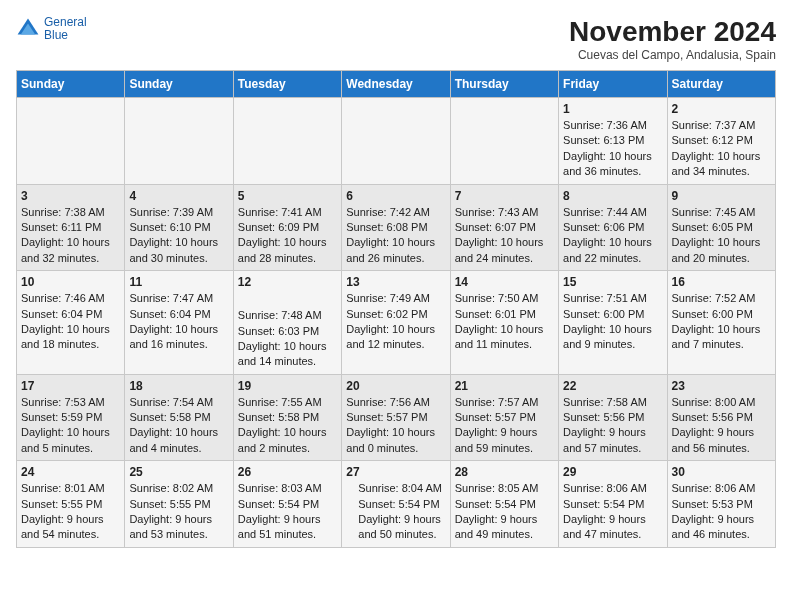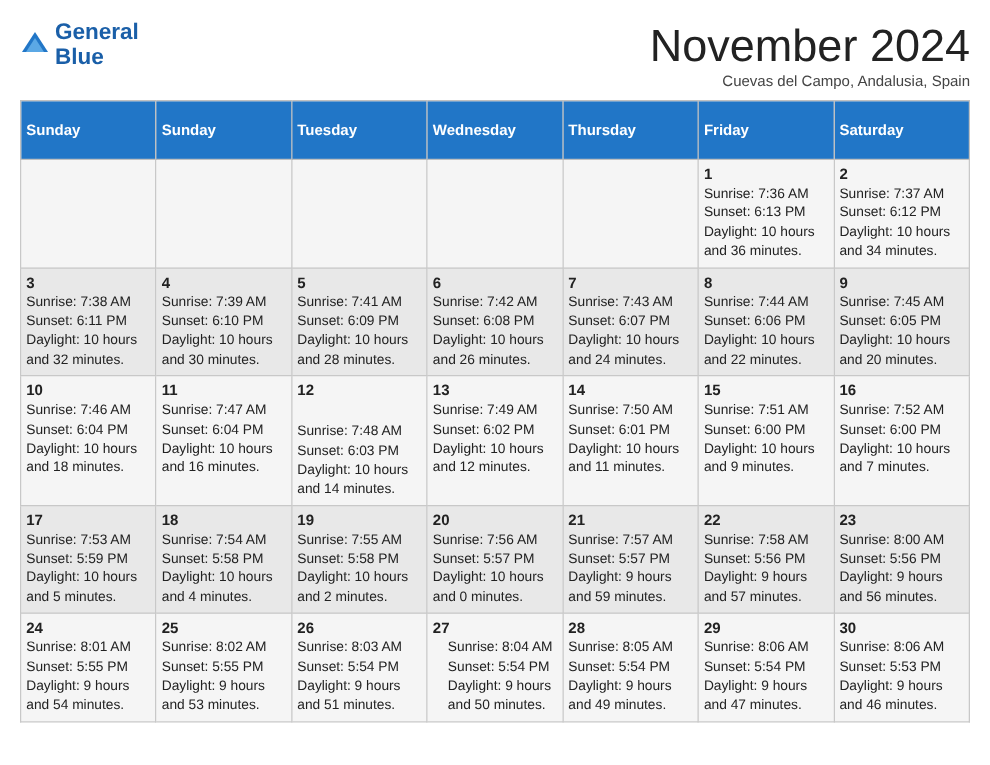"General" .logo-text { font-size: 18px -> 12px; font-weight: bold -> normal }
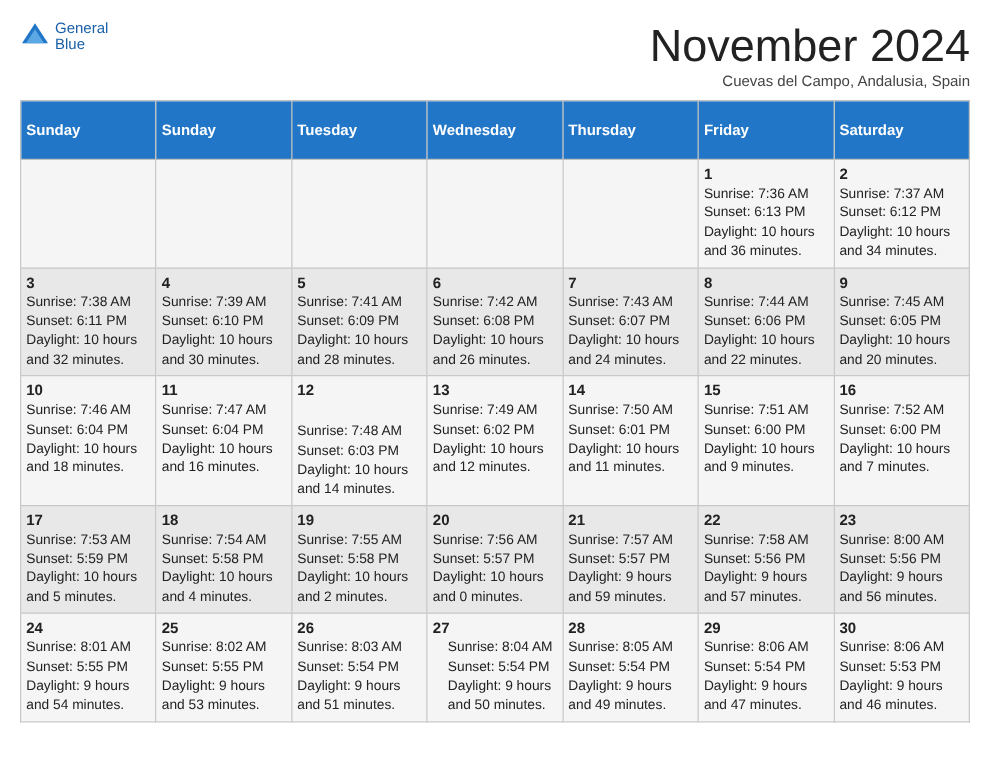"November 2024" .month-title { font-size: 36px -> 28px; font-weight: normal -> bold }
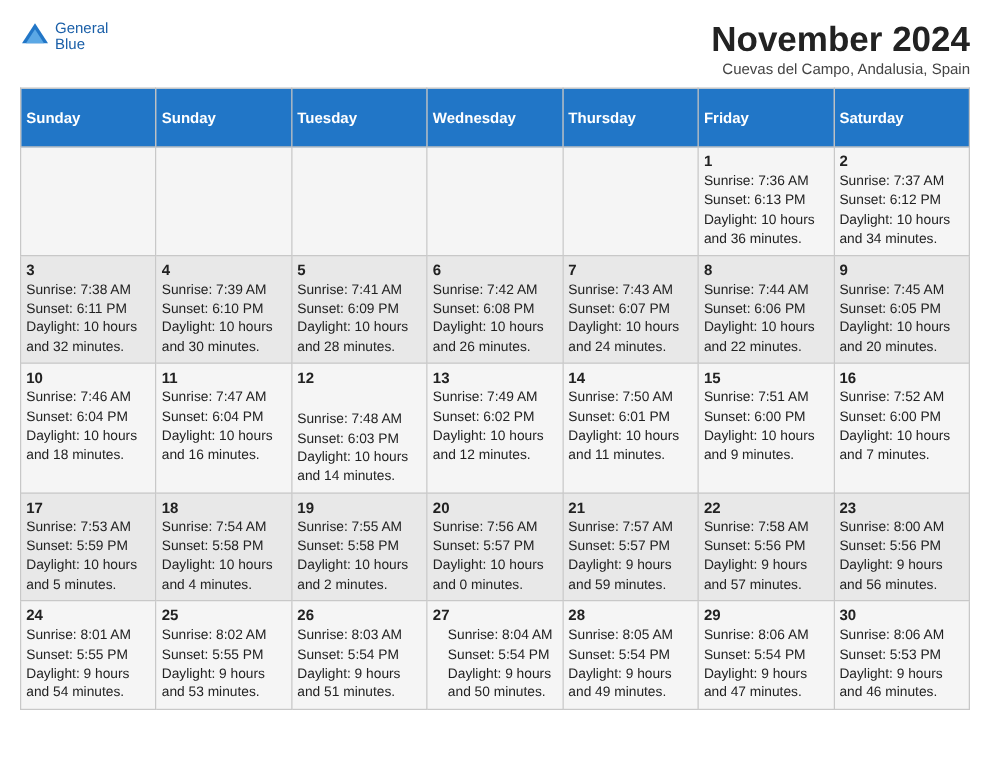"Sunday" thead tr th { padding: 16px 4px -> 6px 4px }
